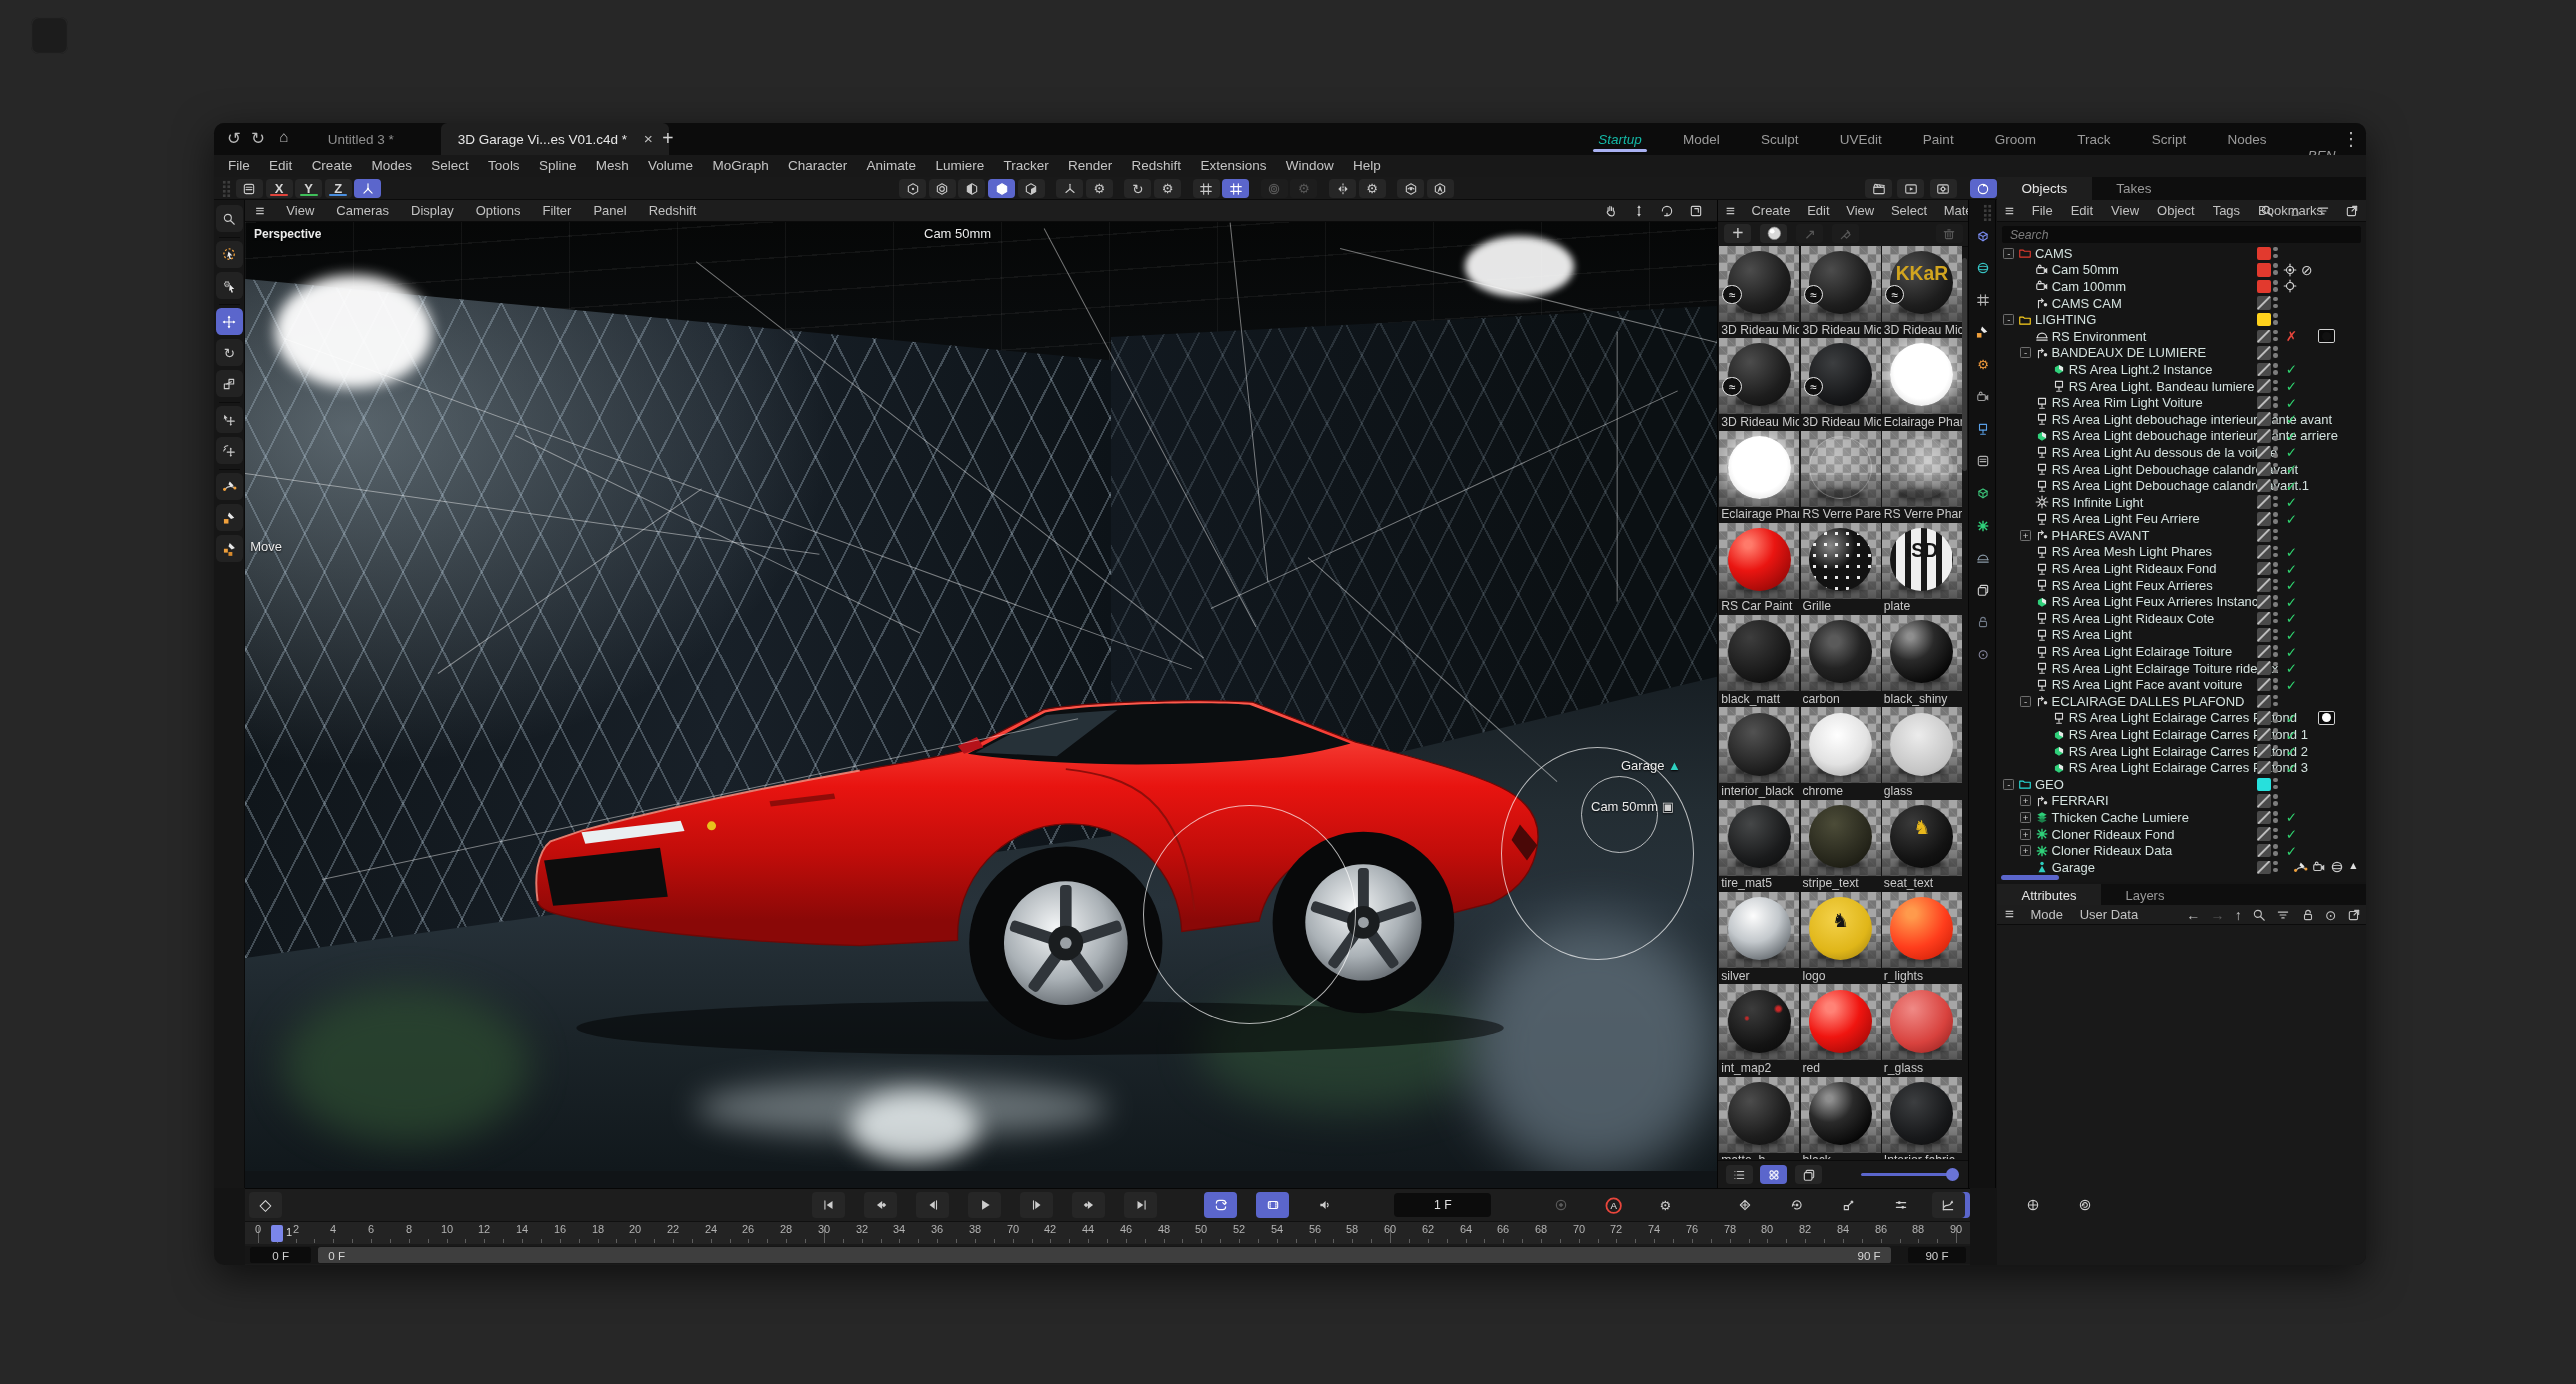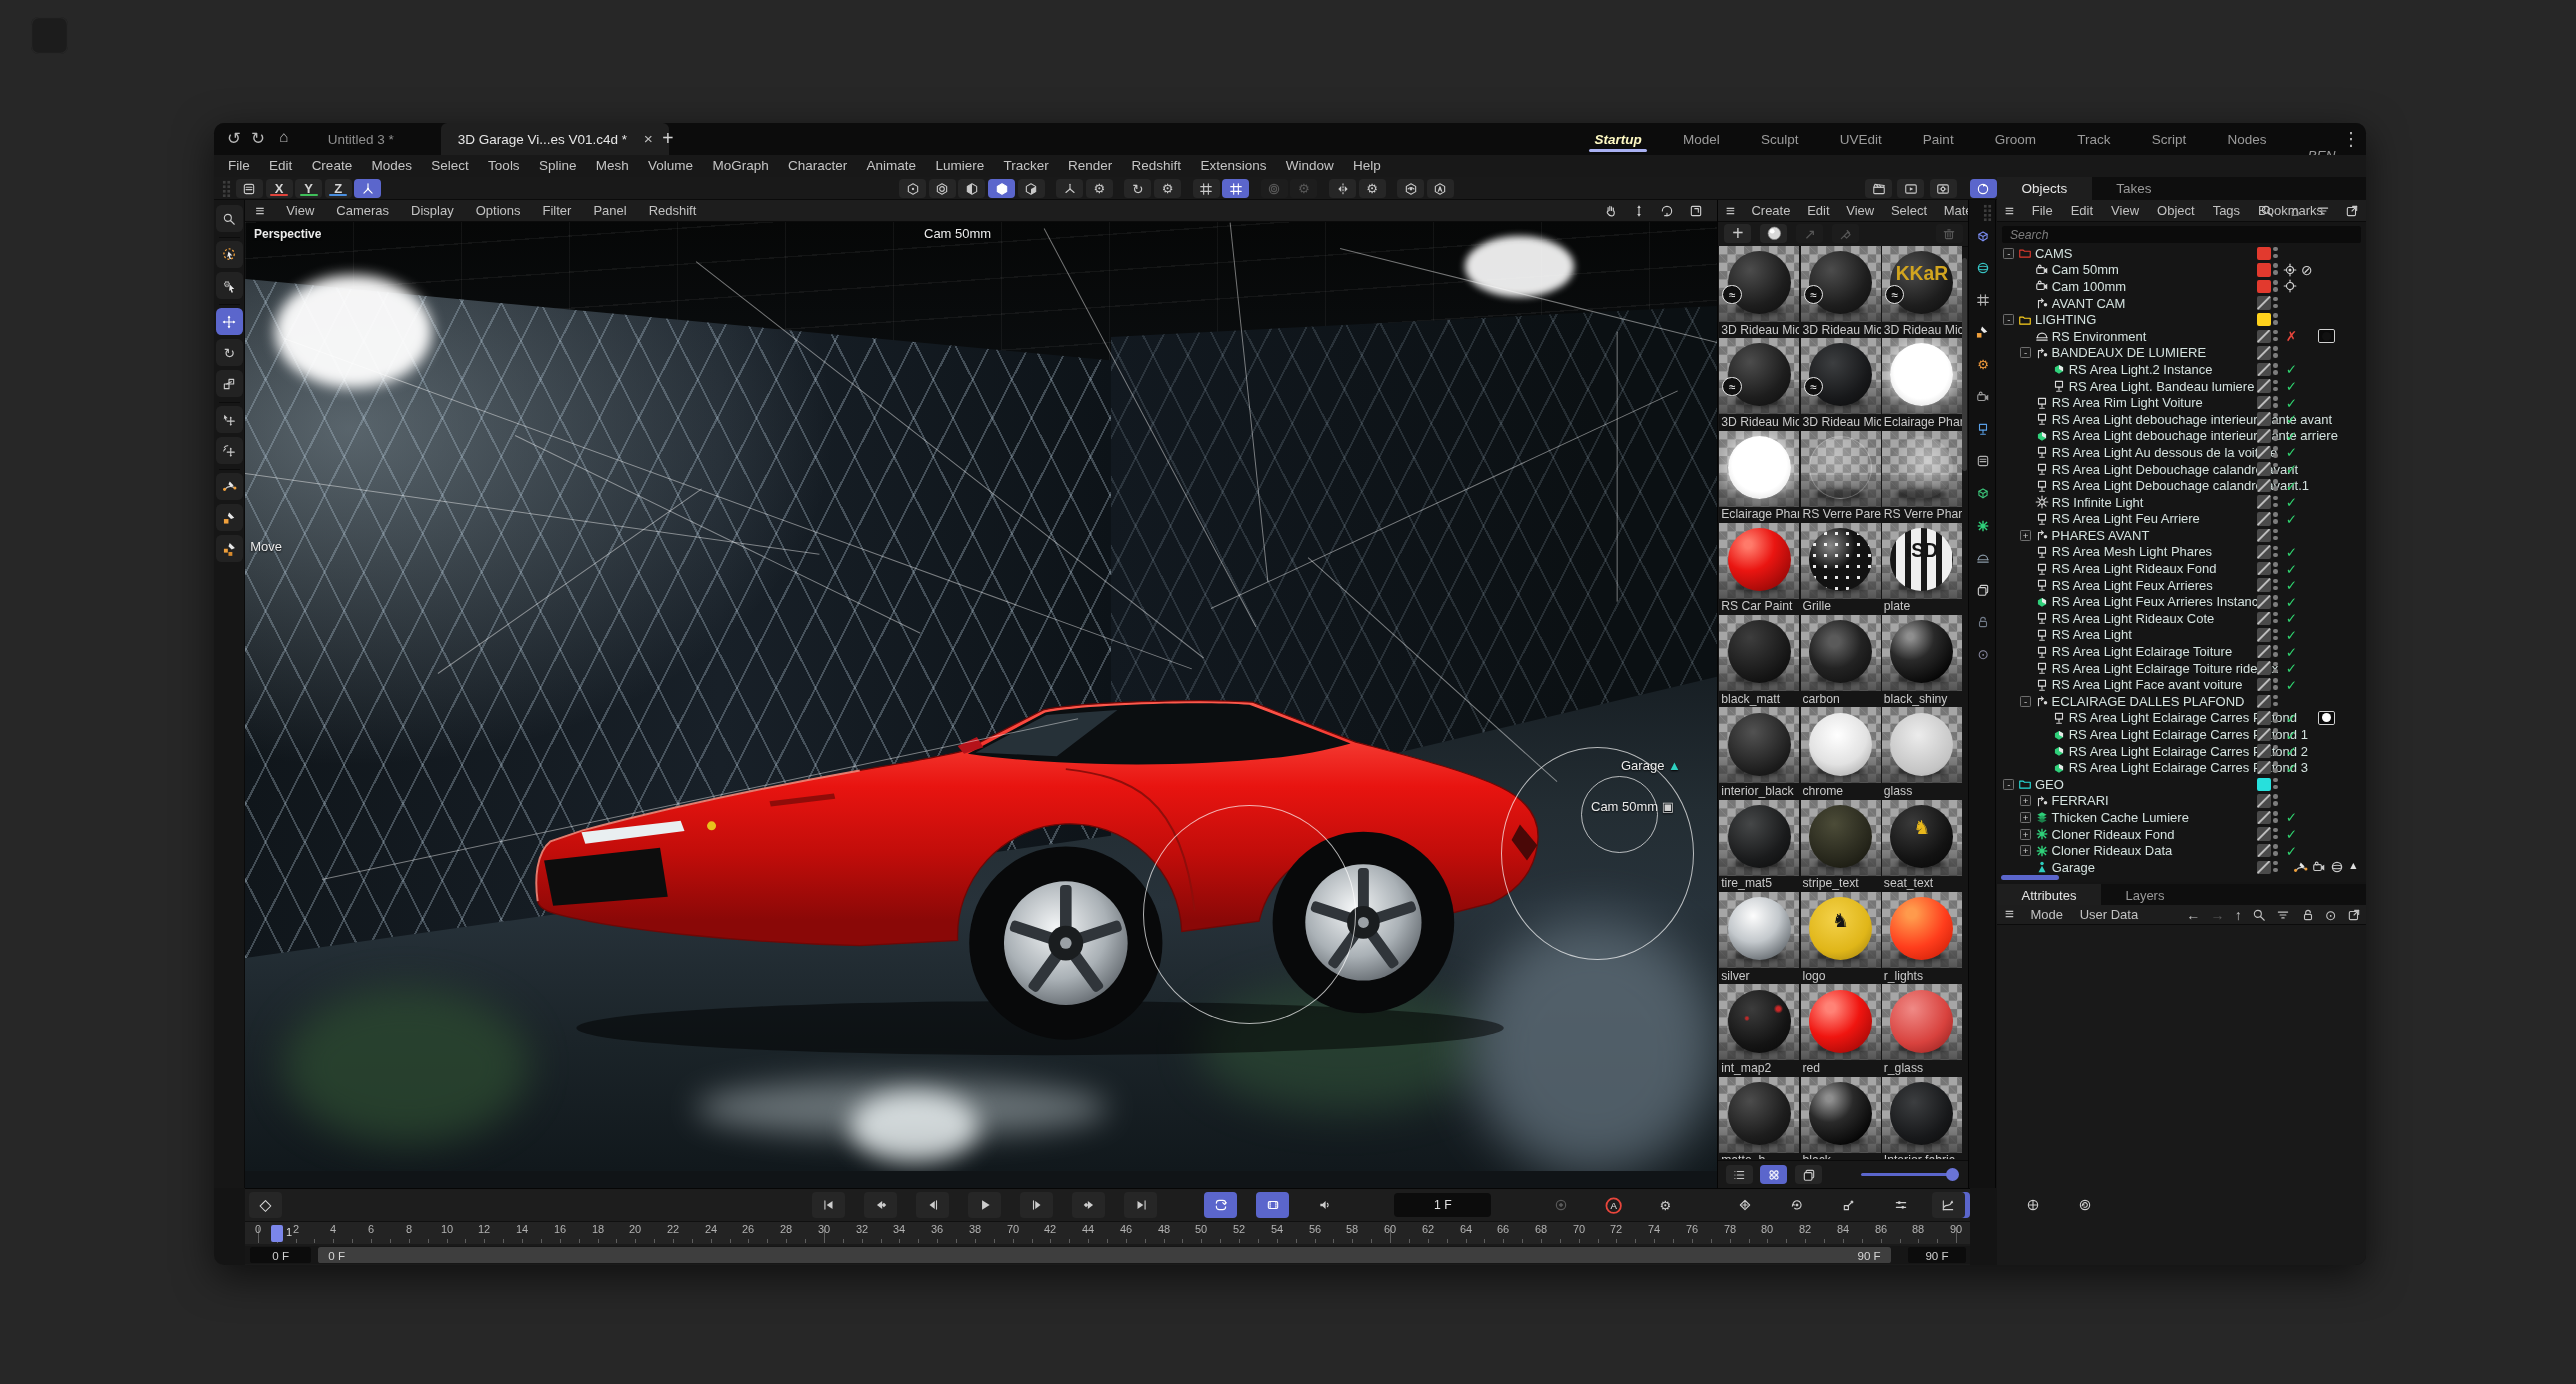"Startup" .ltab.active { color: #fef9c3 -> #14b8a6; font-weight: bold -> normal }
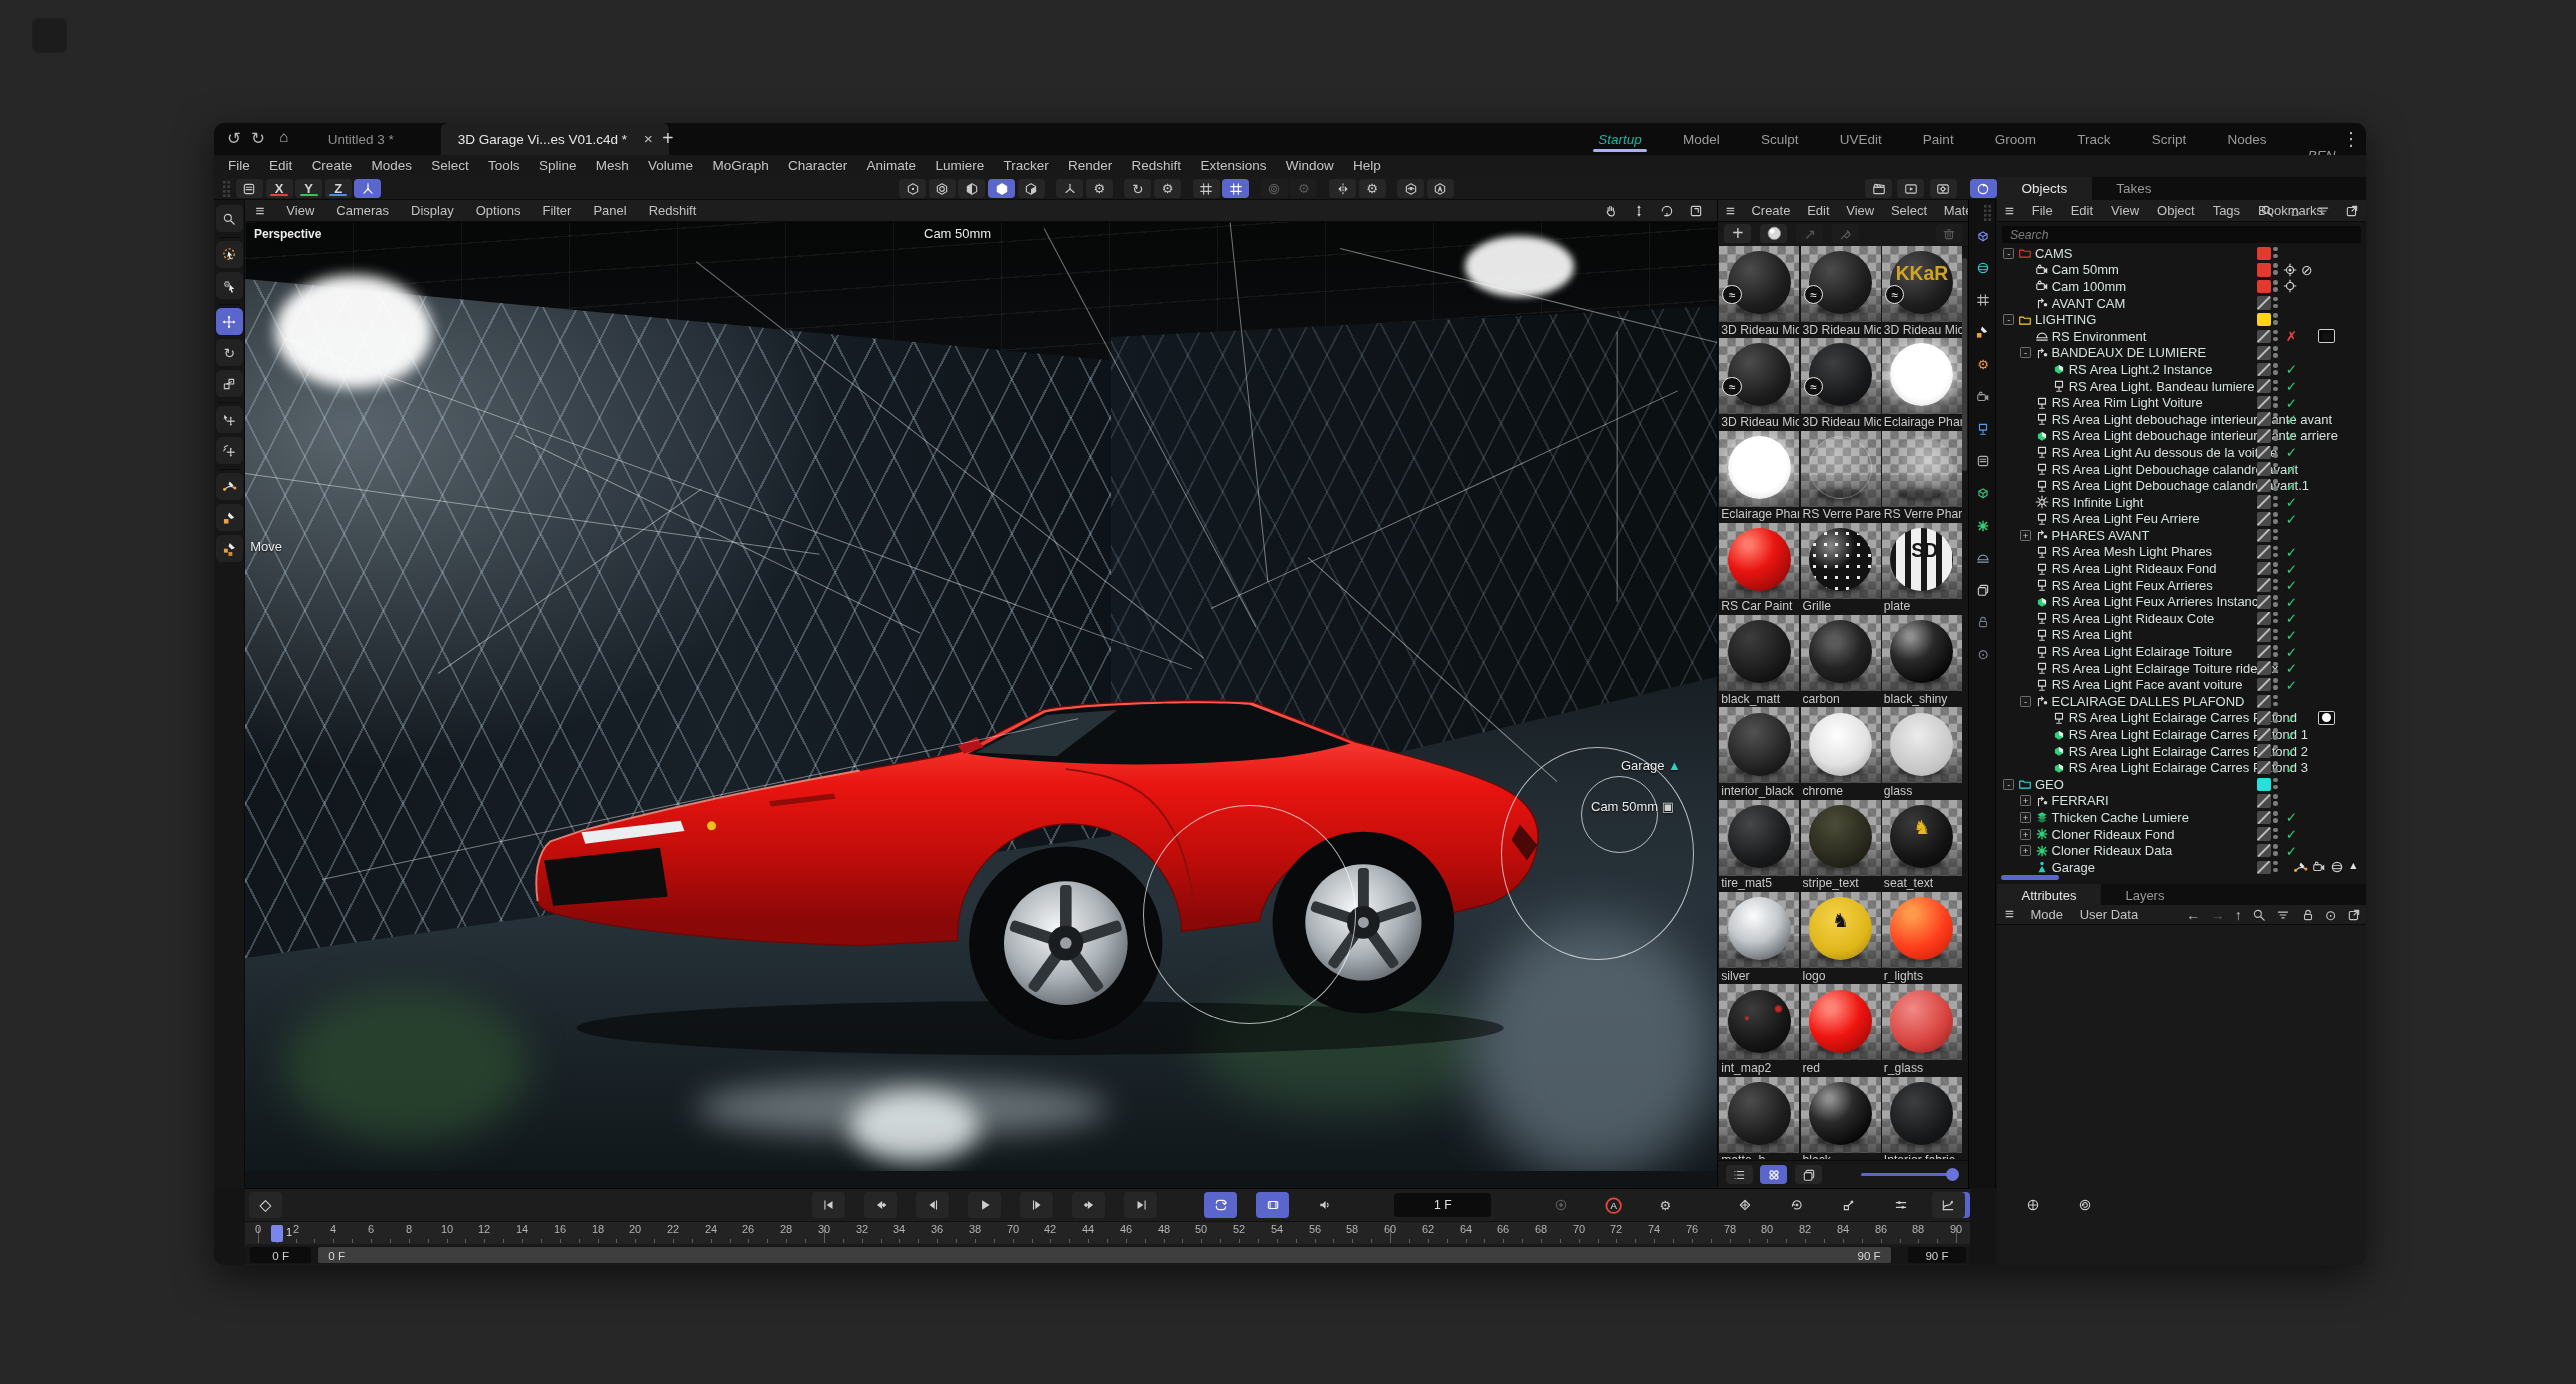"AVANT CAM" span.lbl { text: AVANT -> CAMS }
